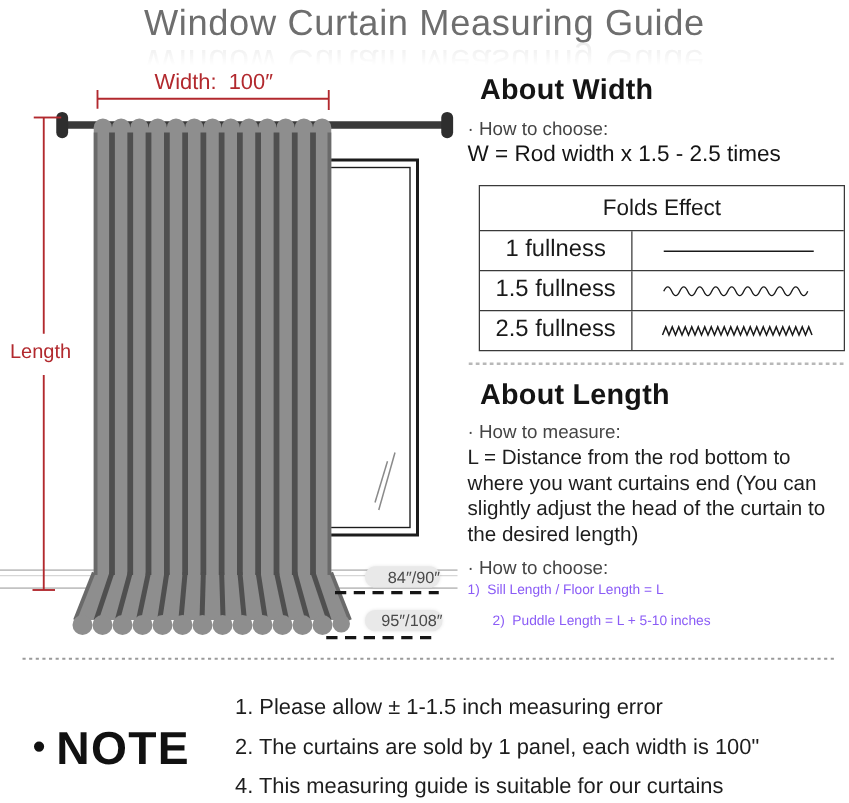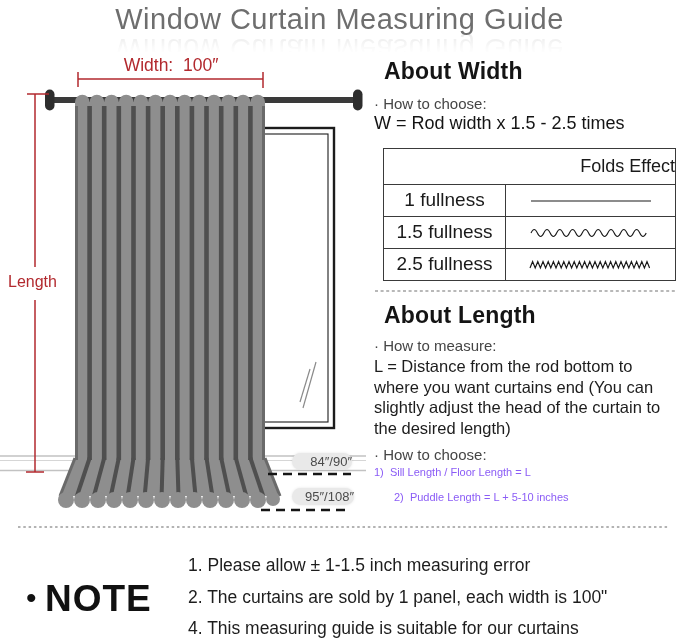"Folds Effect" .ft-header { text-align: right -> center }
